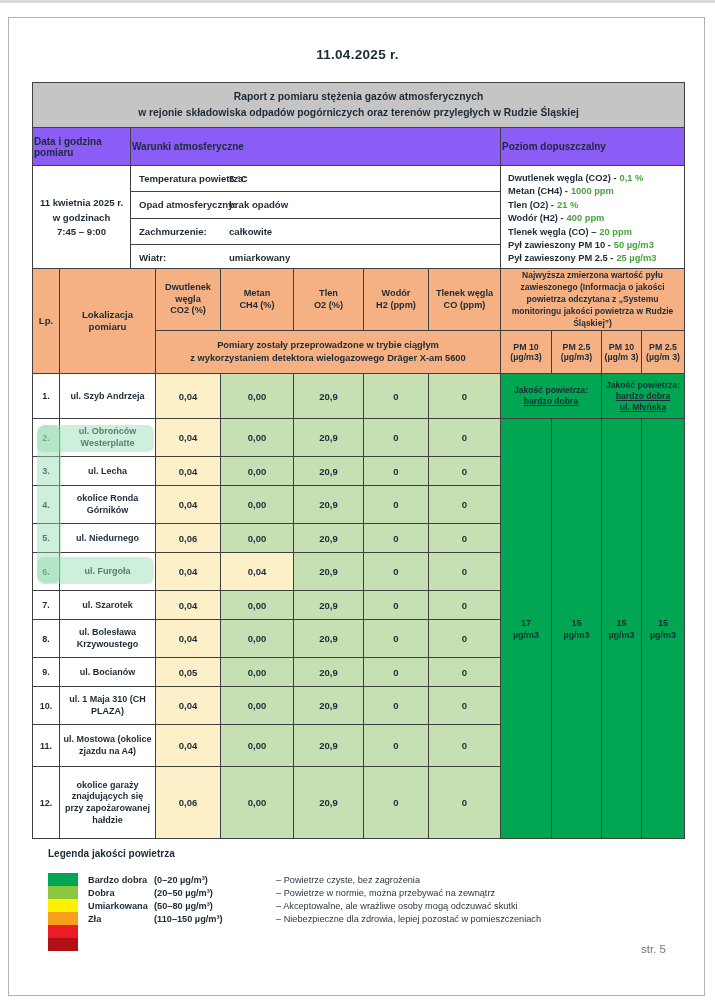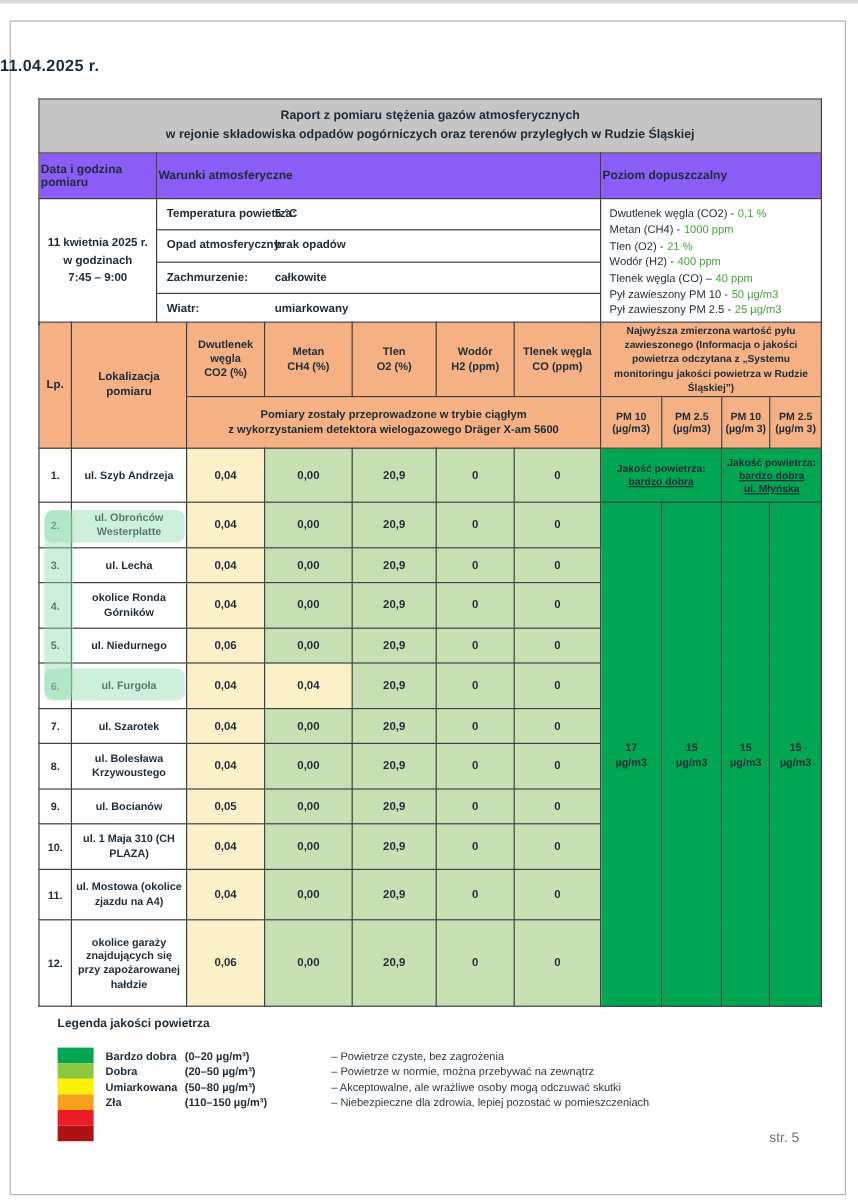"11.04.2025 r." .date-header { text-align: none -> center }
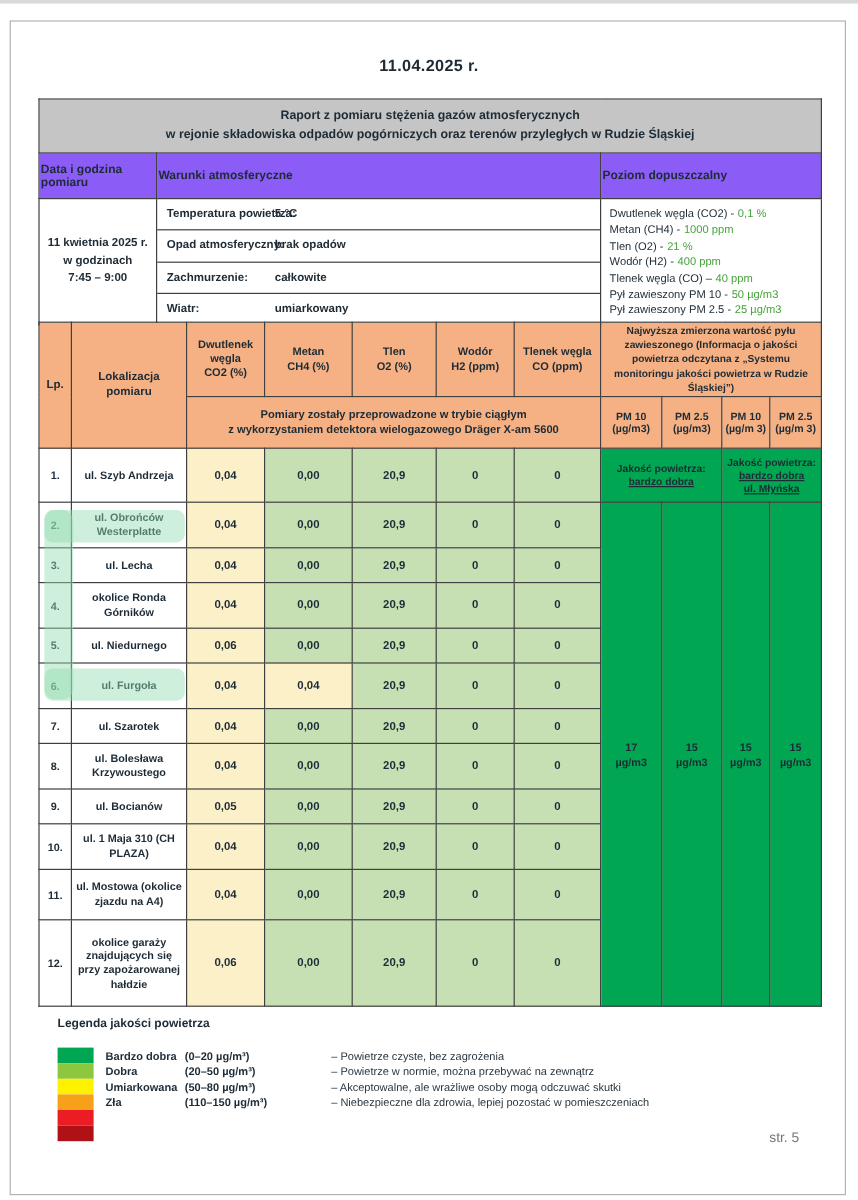"Dwutlenek węgla (CO2) - 0,1" .lim-cell { font-weight: normal -> bold }
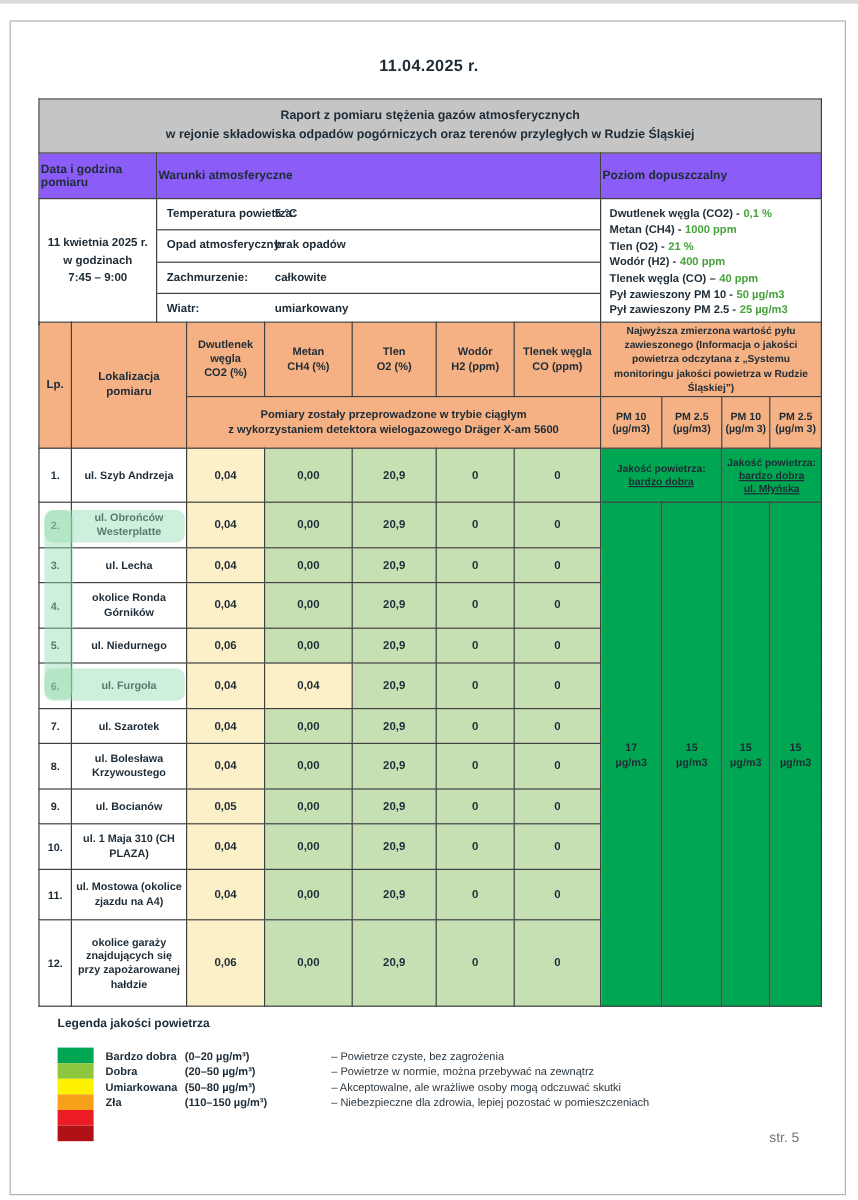"40 ppm" span.lim-val { text: 40 -> 20 }
